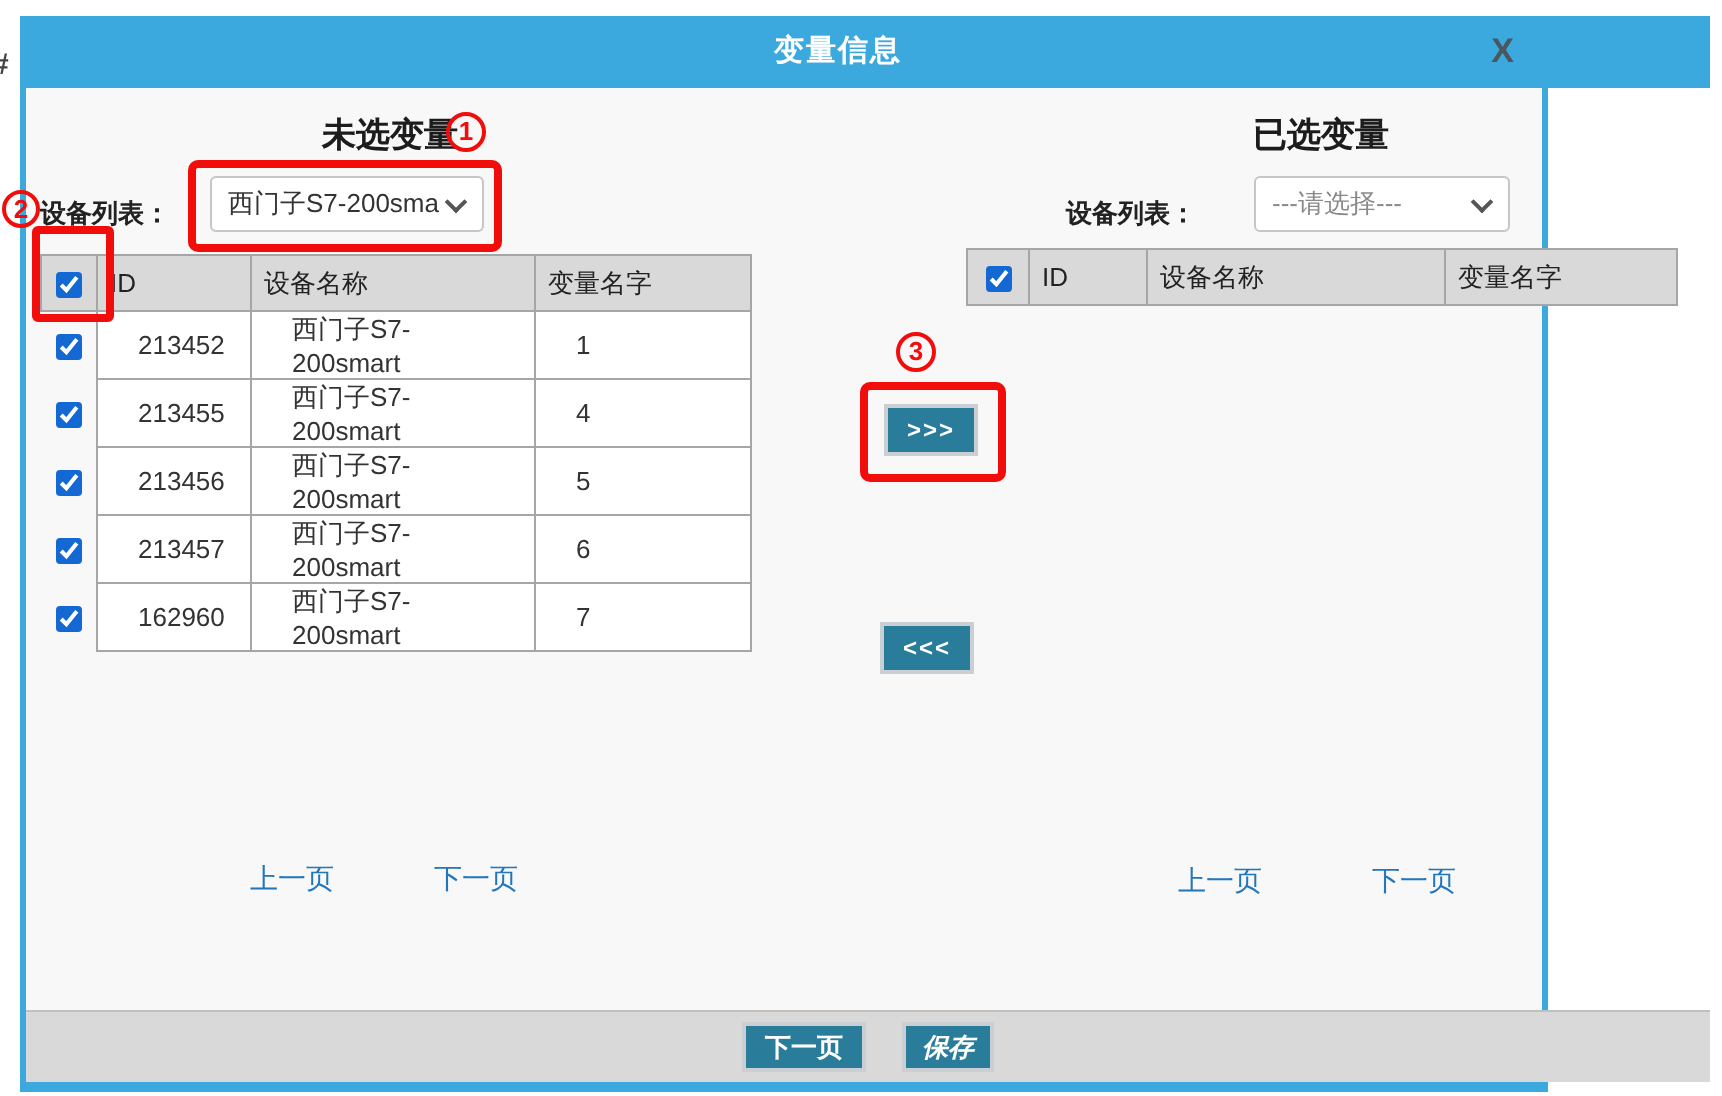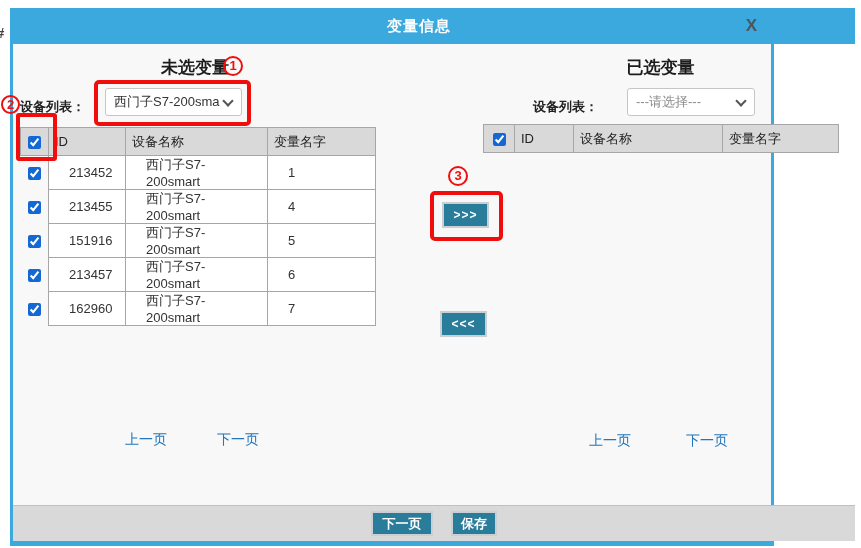"151916" td { text: 151916 -> 213456 }
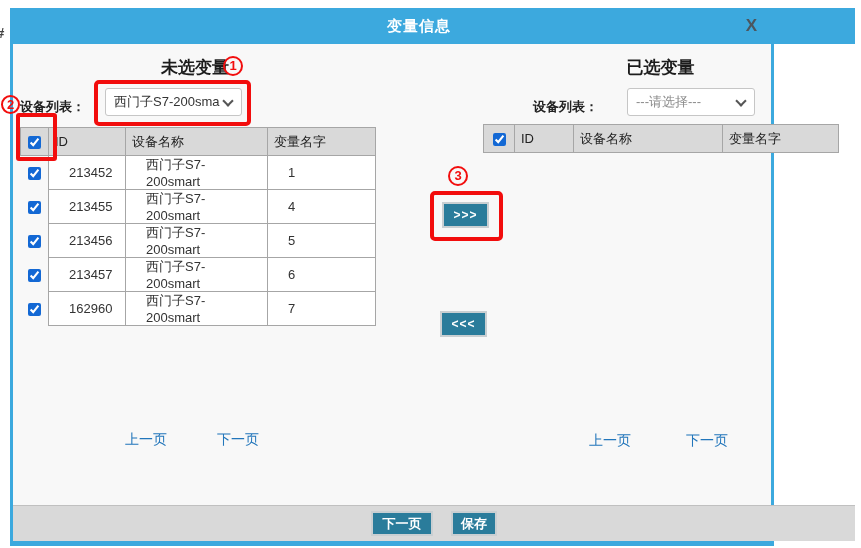"保存" .btn-save { font-style: none -> italic }
